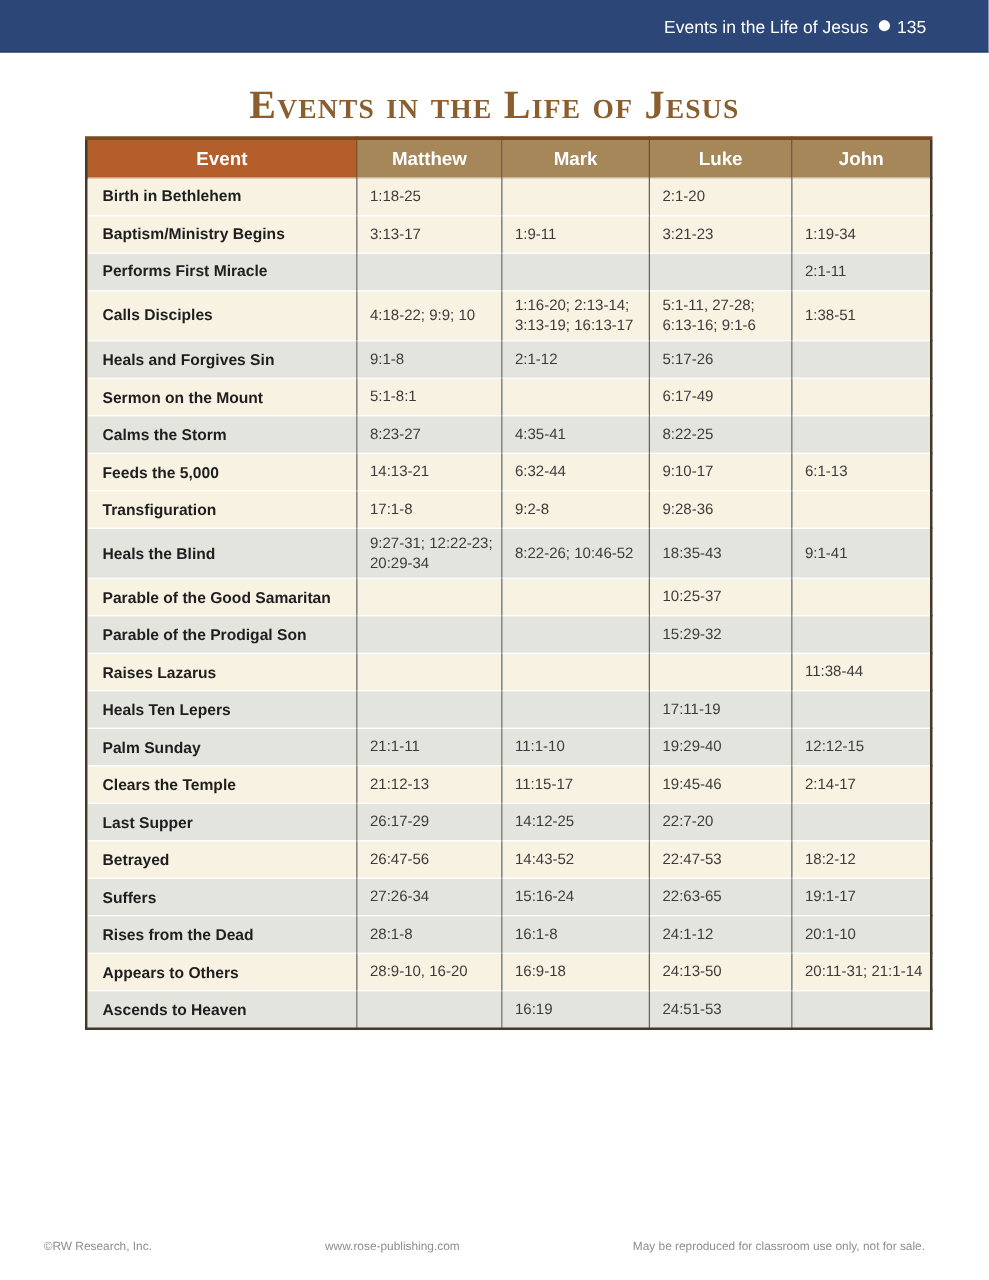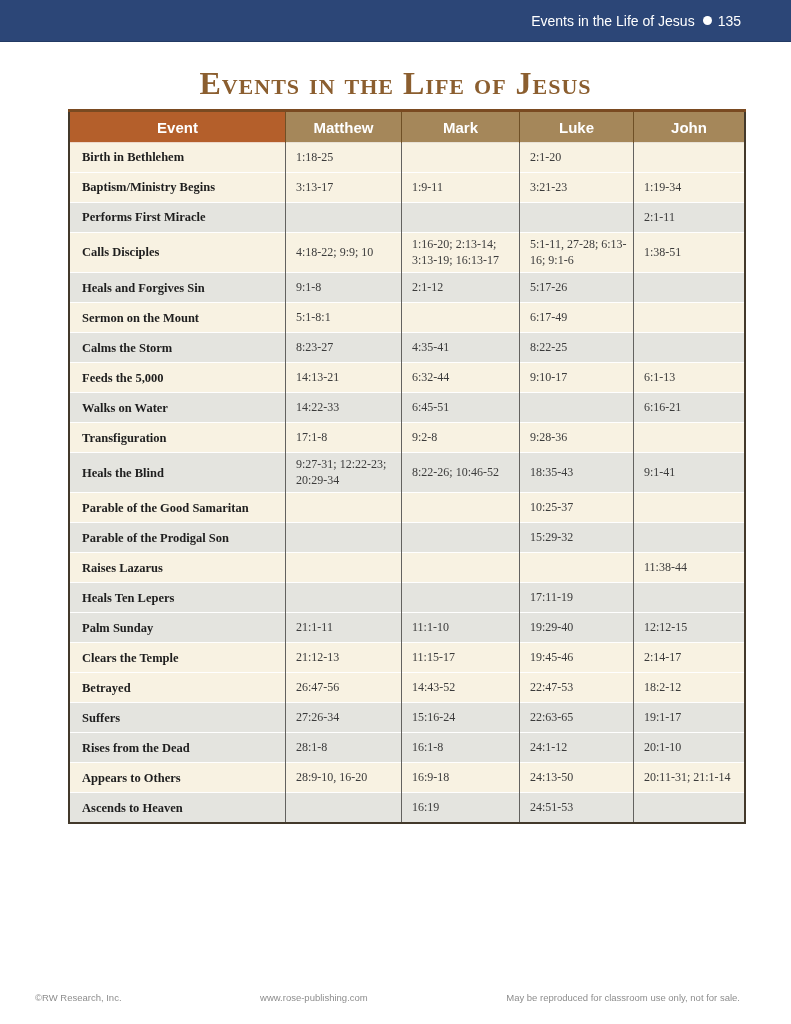"Birth in Bethlehem" table.events tbody tr { font-family: Liberation Serif, serif -> none }
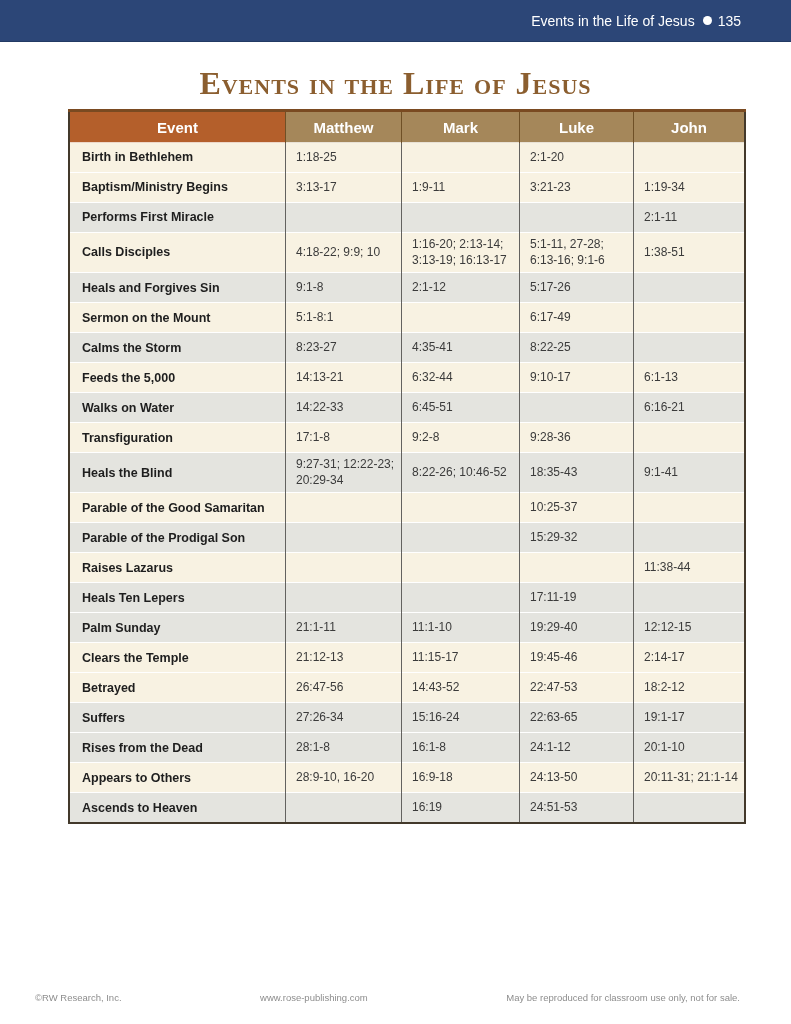"Walks on Water" tr.even { html: <tr> <td>Walks on Water</td> <td>14:22-33</td> <td>6:45-51</td> <td></td> <td>6:16-21</td> </tr> -> none }
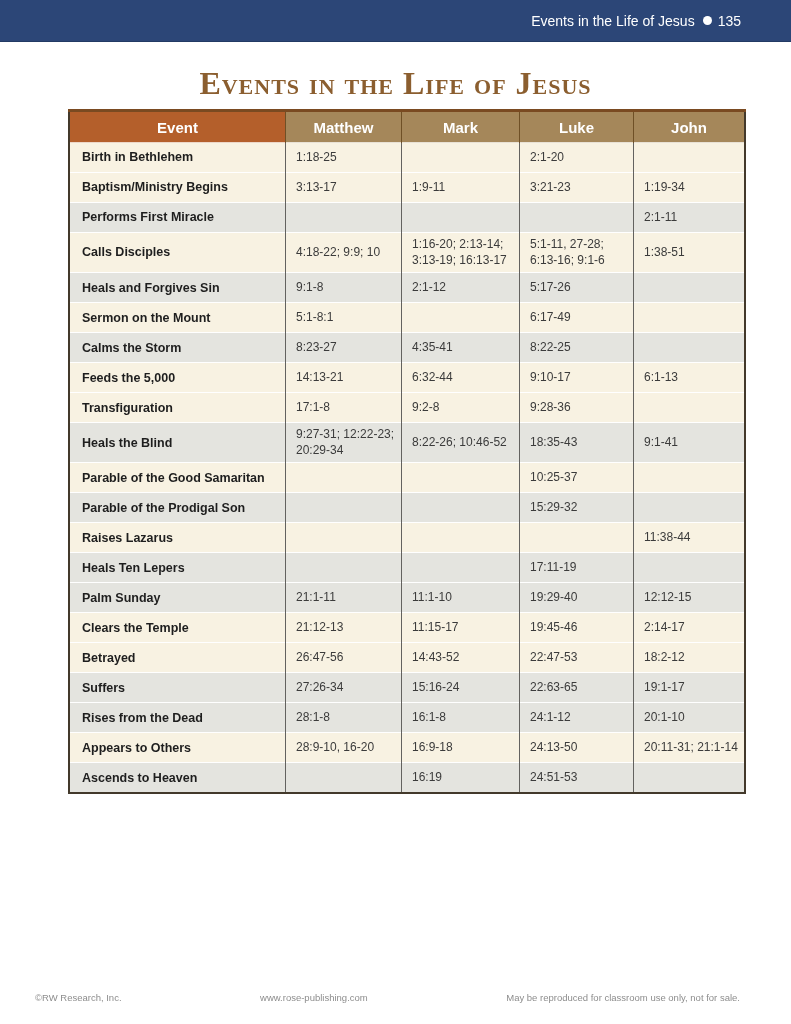"Last Supper" tr.even { html: none -> <tr> <td>Last Supper</td> <td>26:17-29</td> <td>14:12-25</td> <td>22:7-20</td> <td></td> </tr> }
